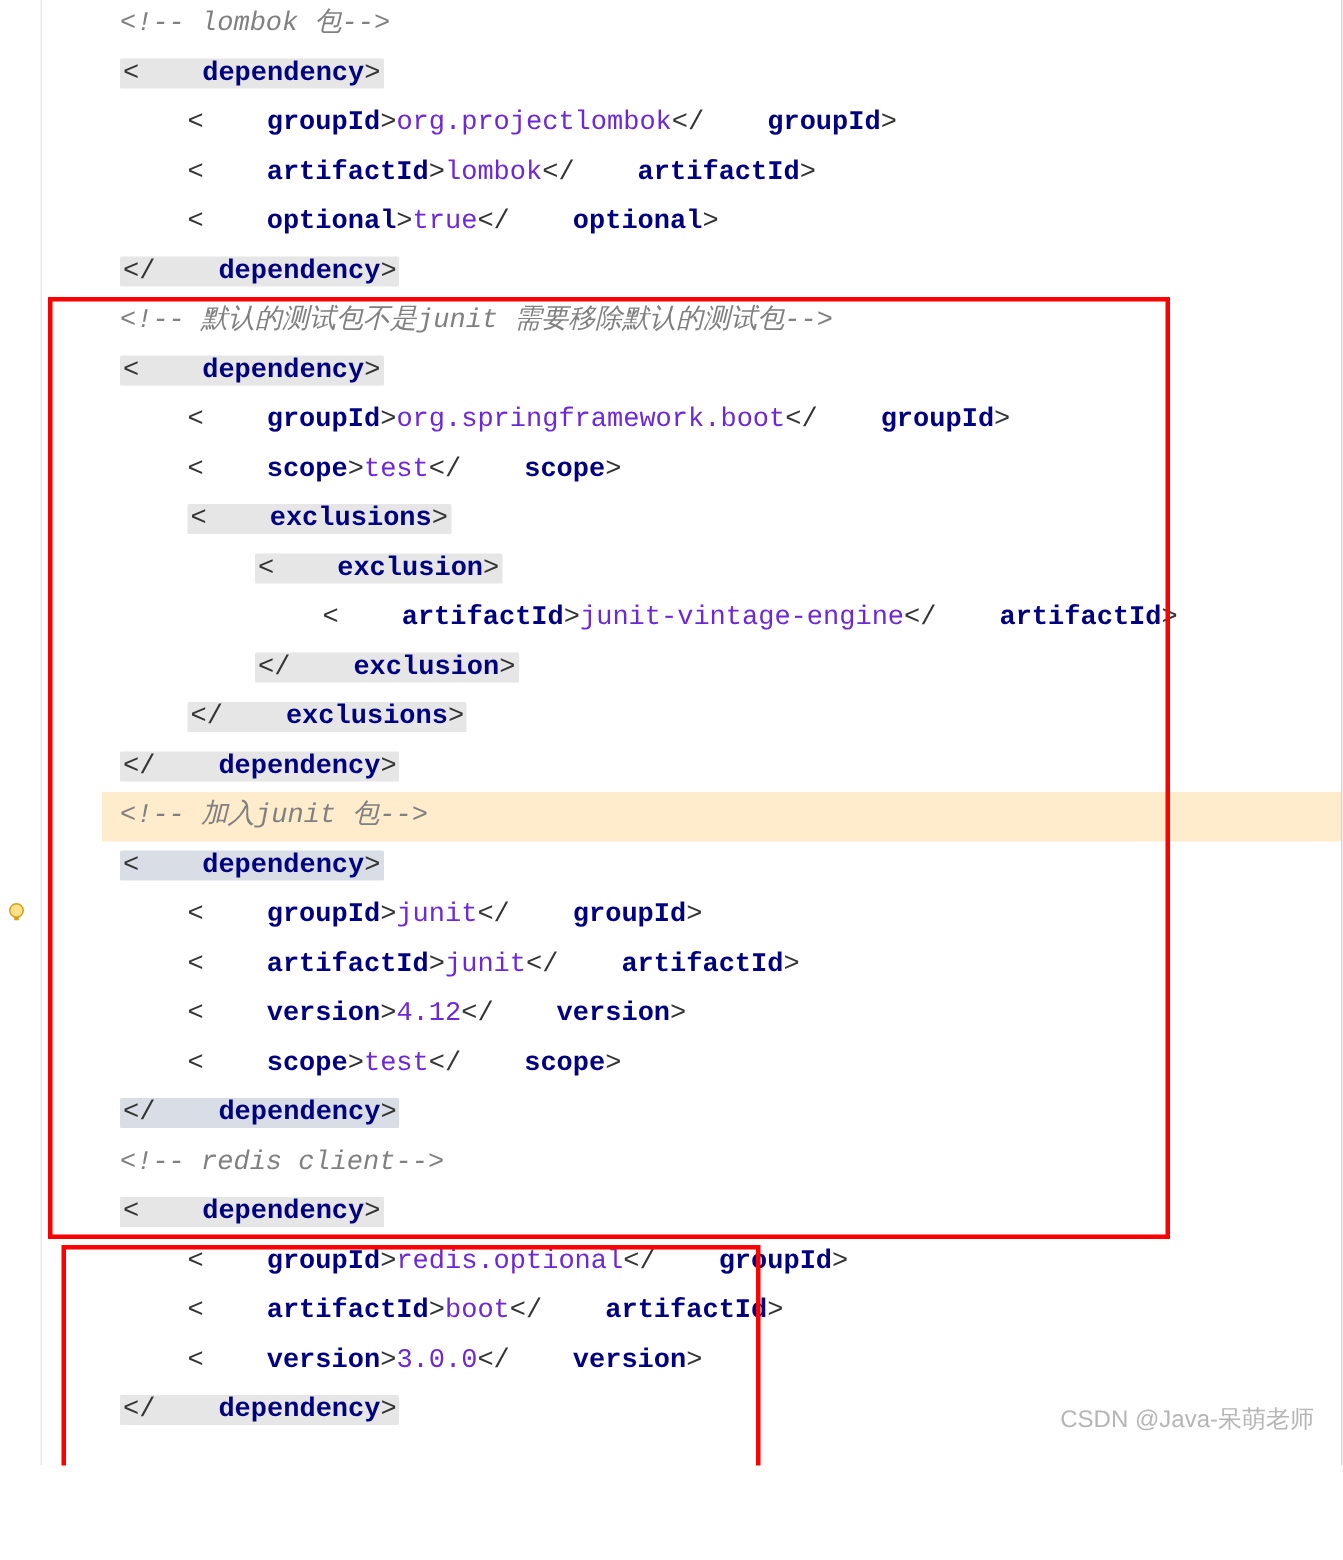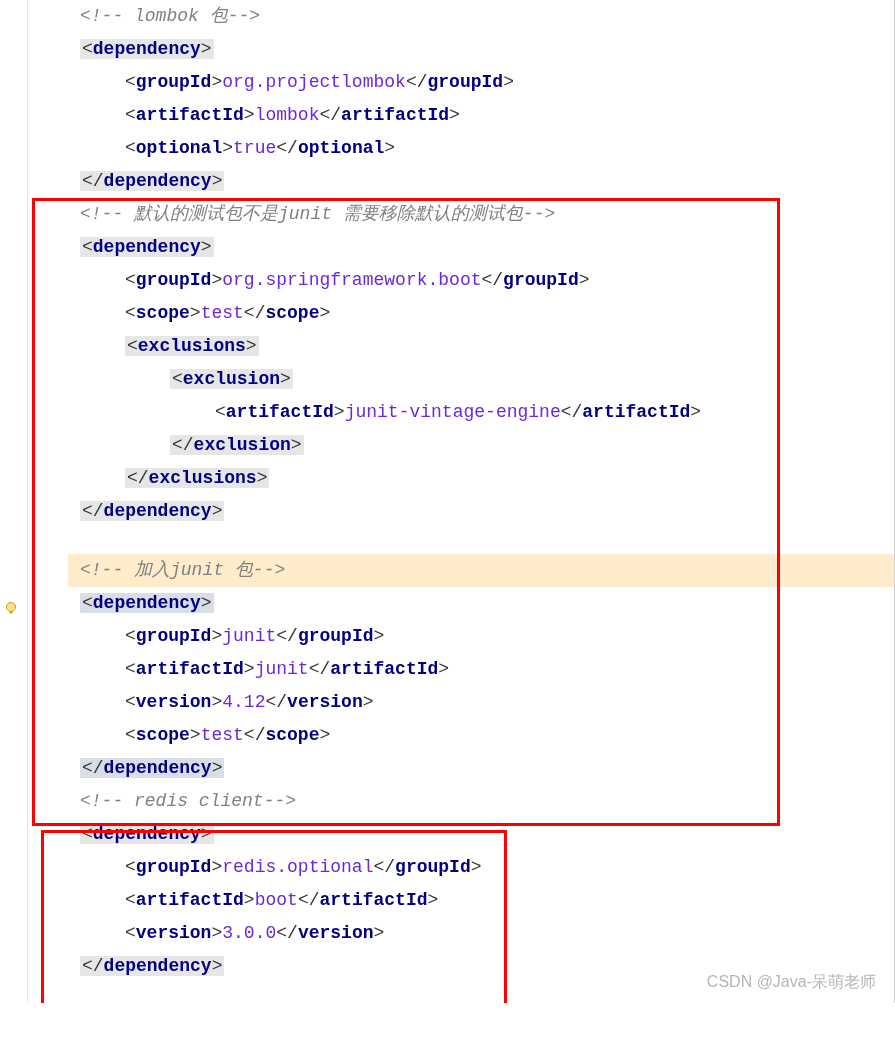"dependency" .tag { margin-left: none -> 42px }
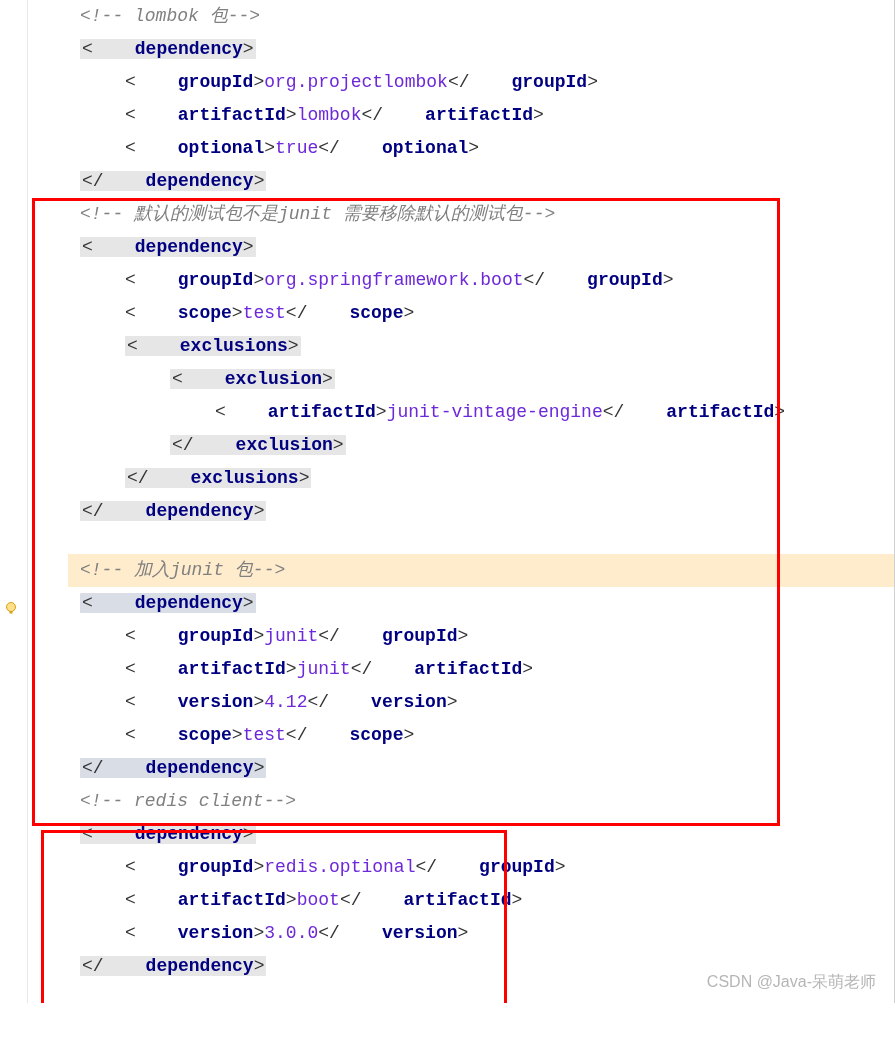"<!-- 加入junit 包-->" div.line { margin-top: 26px -> none }
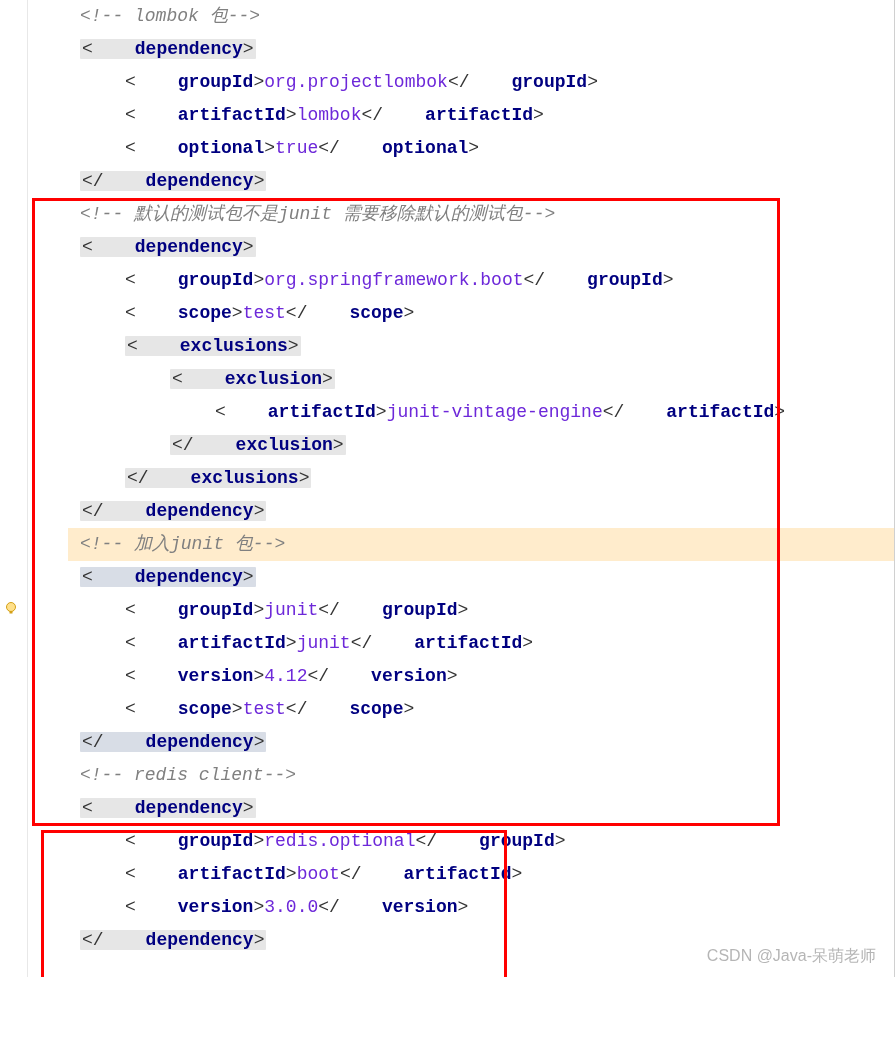"CSDN @Java-呆萌老师" .watermark { bottom: 10px -> 20px }
